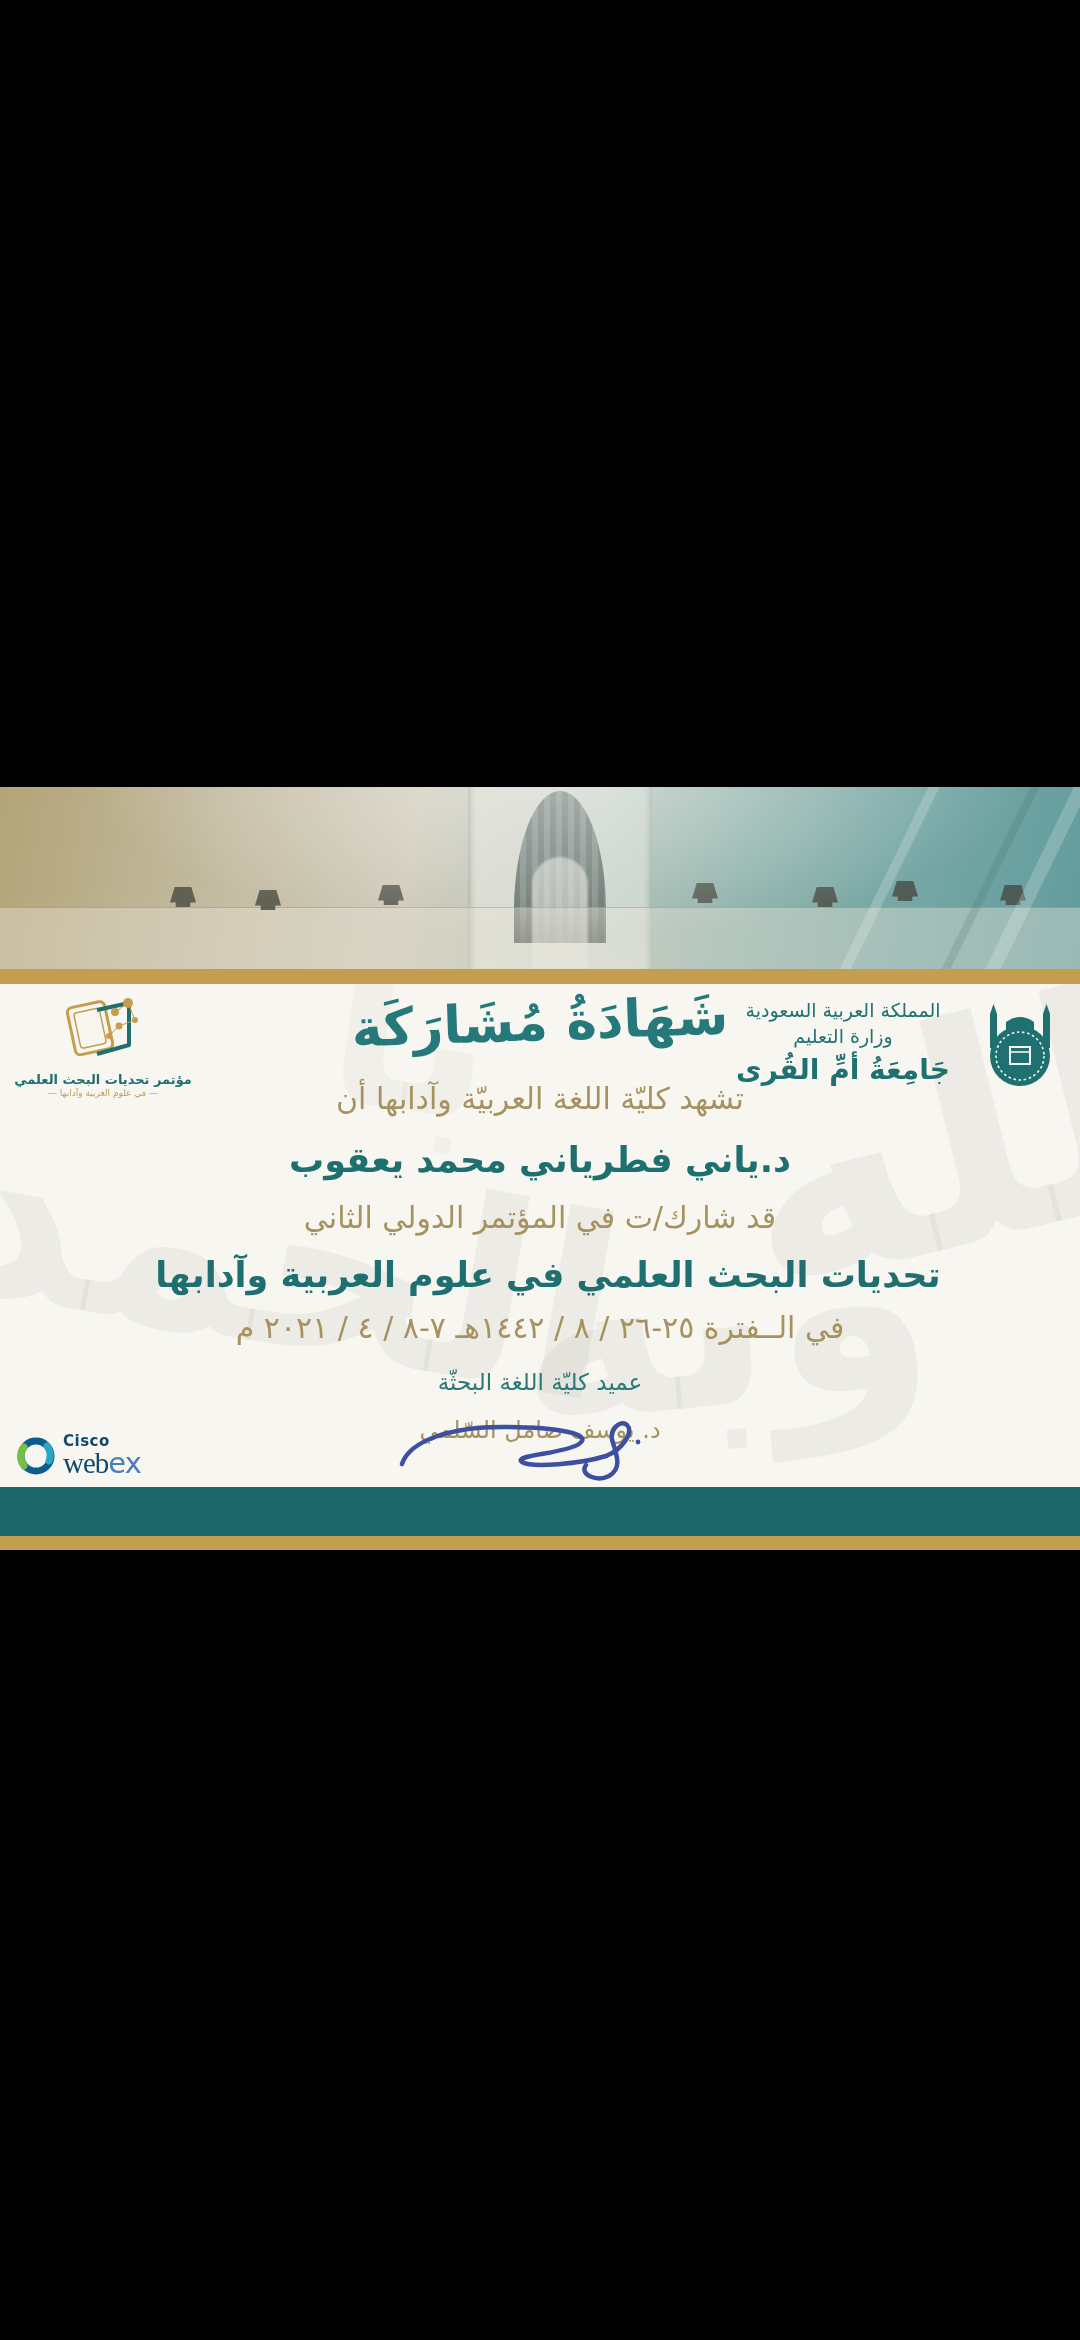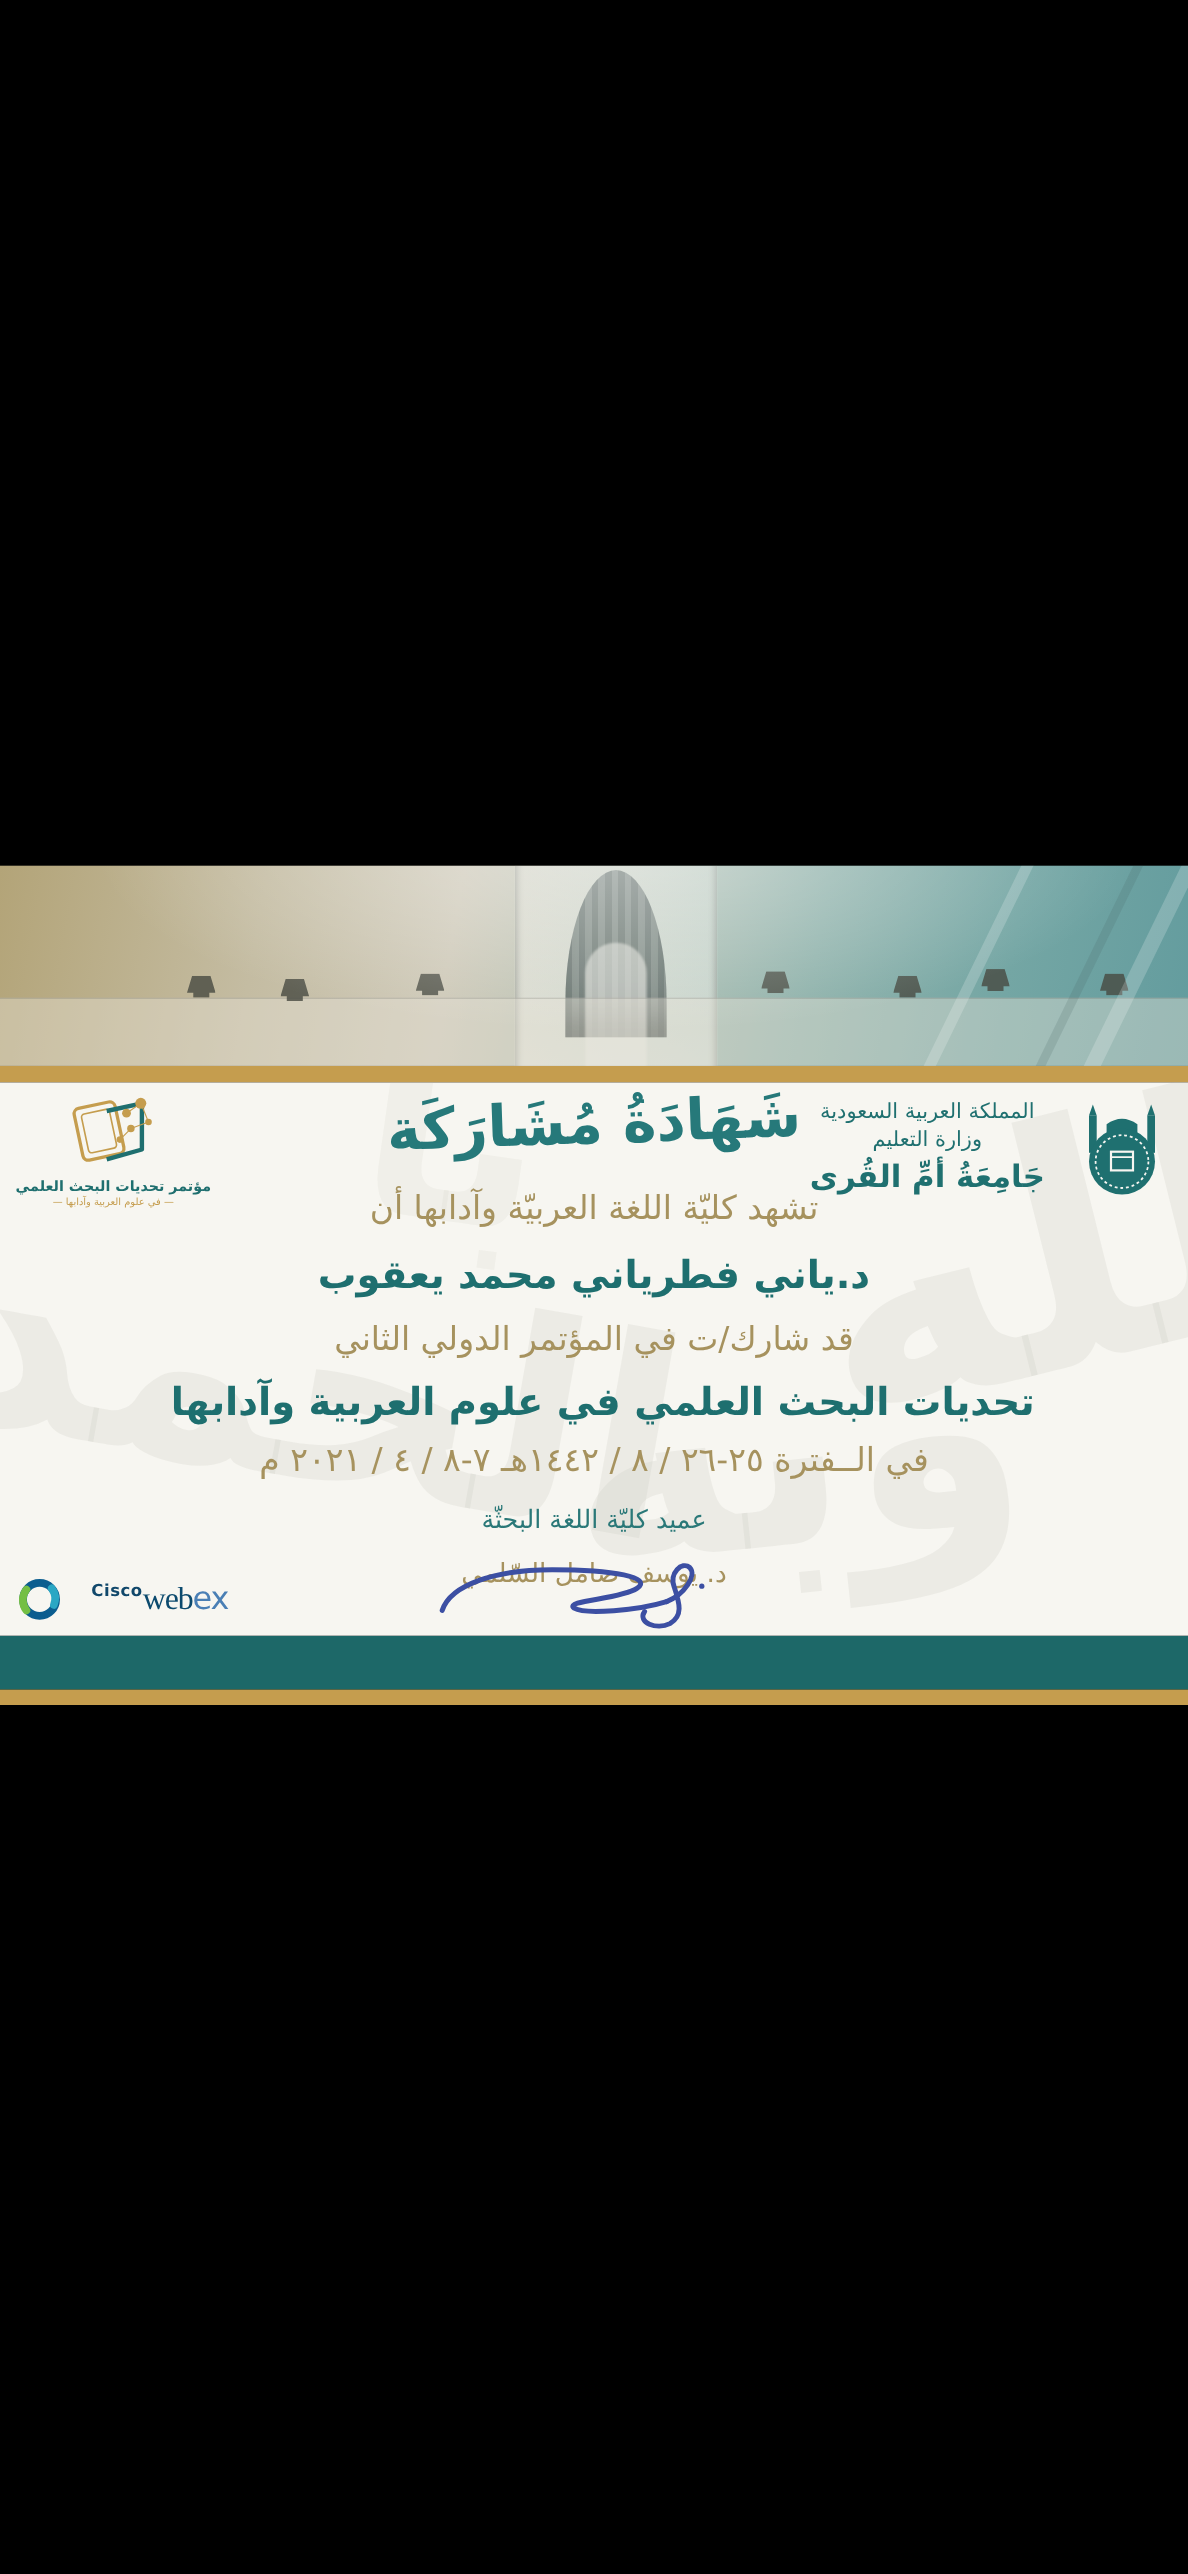"Cisco" .webex-text { flex-direction: row -> column; margin-left: 20px -> none }
